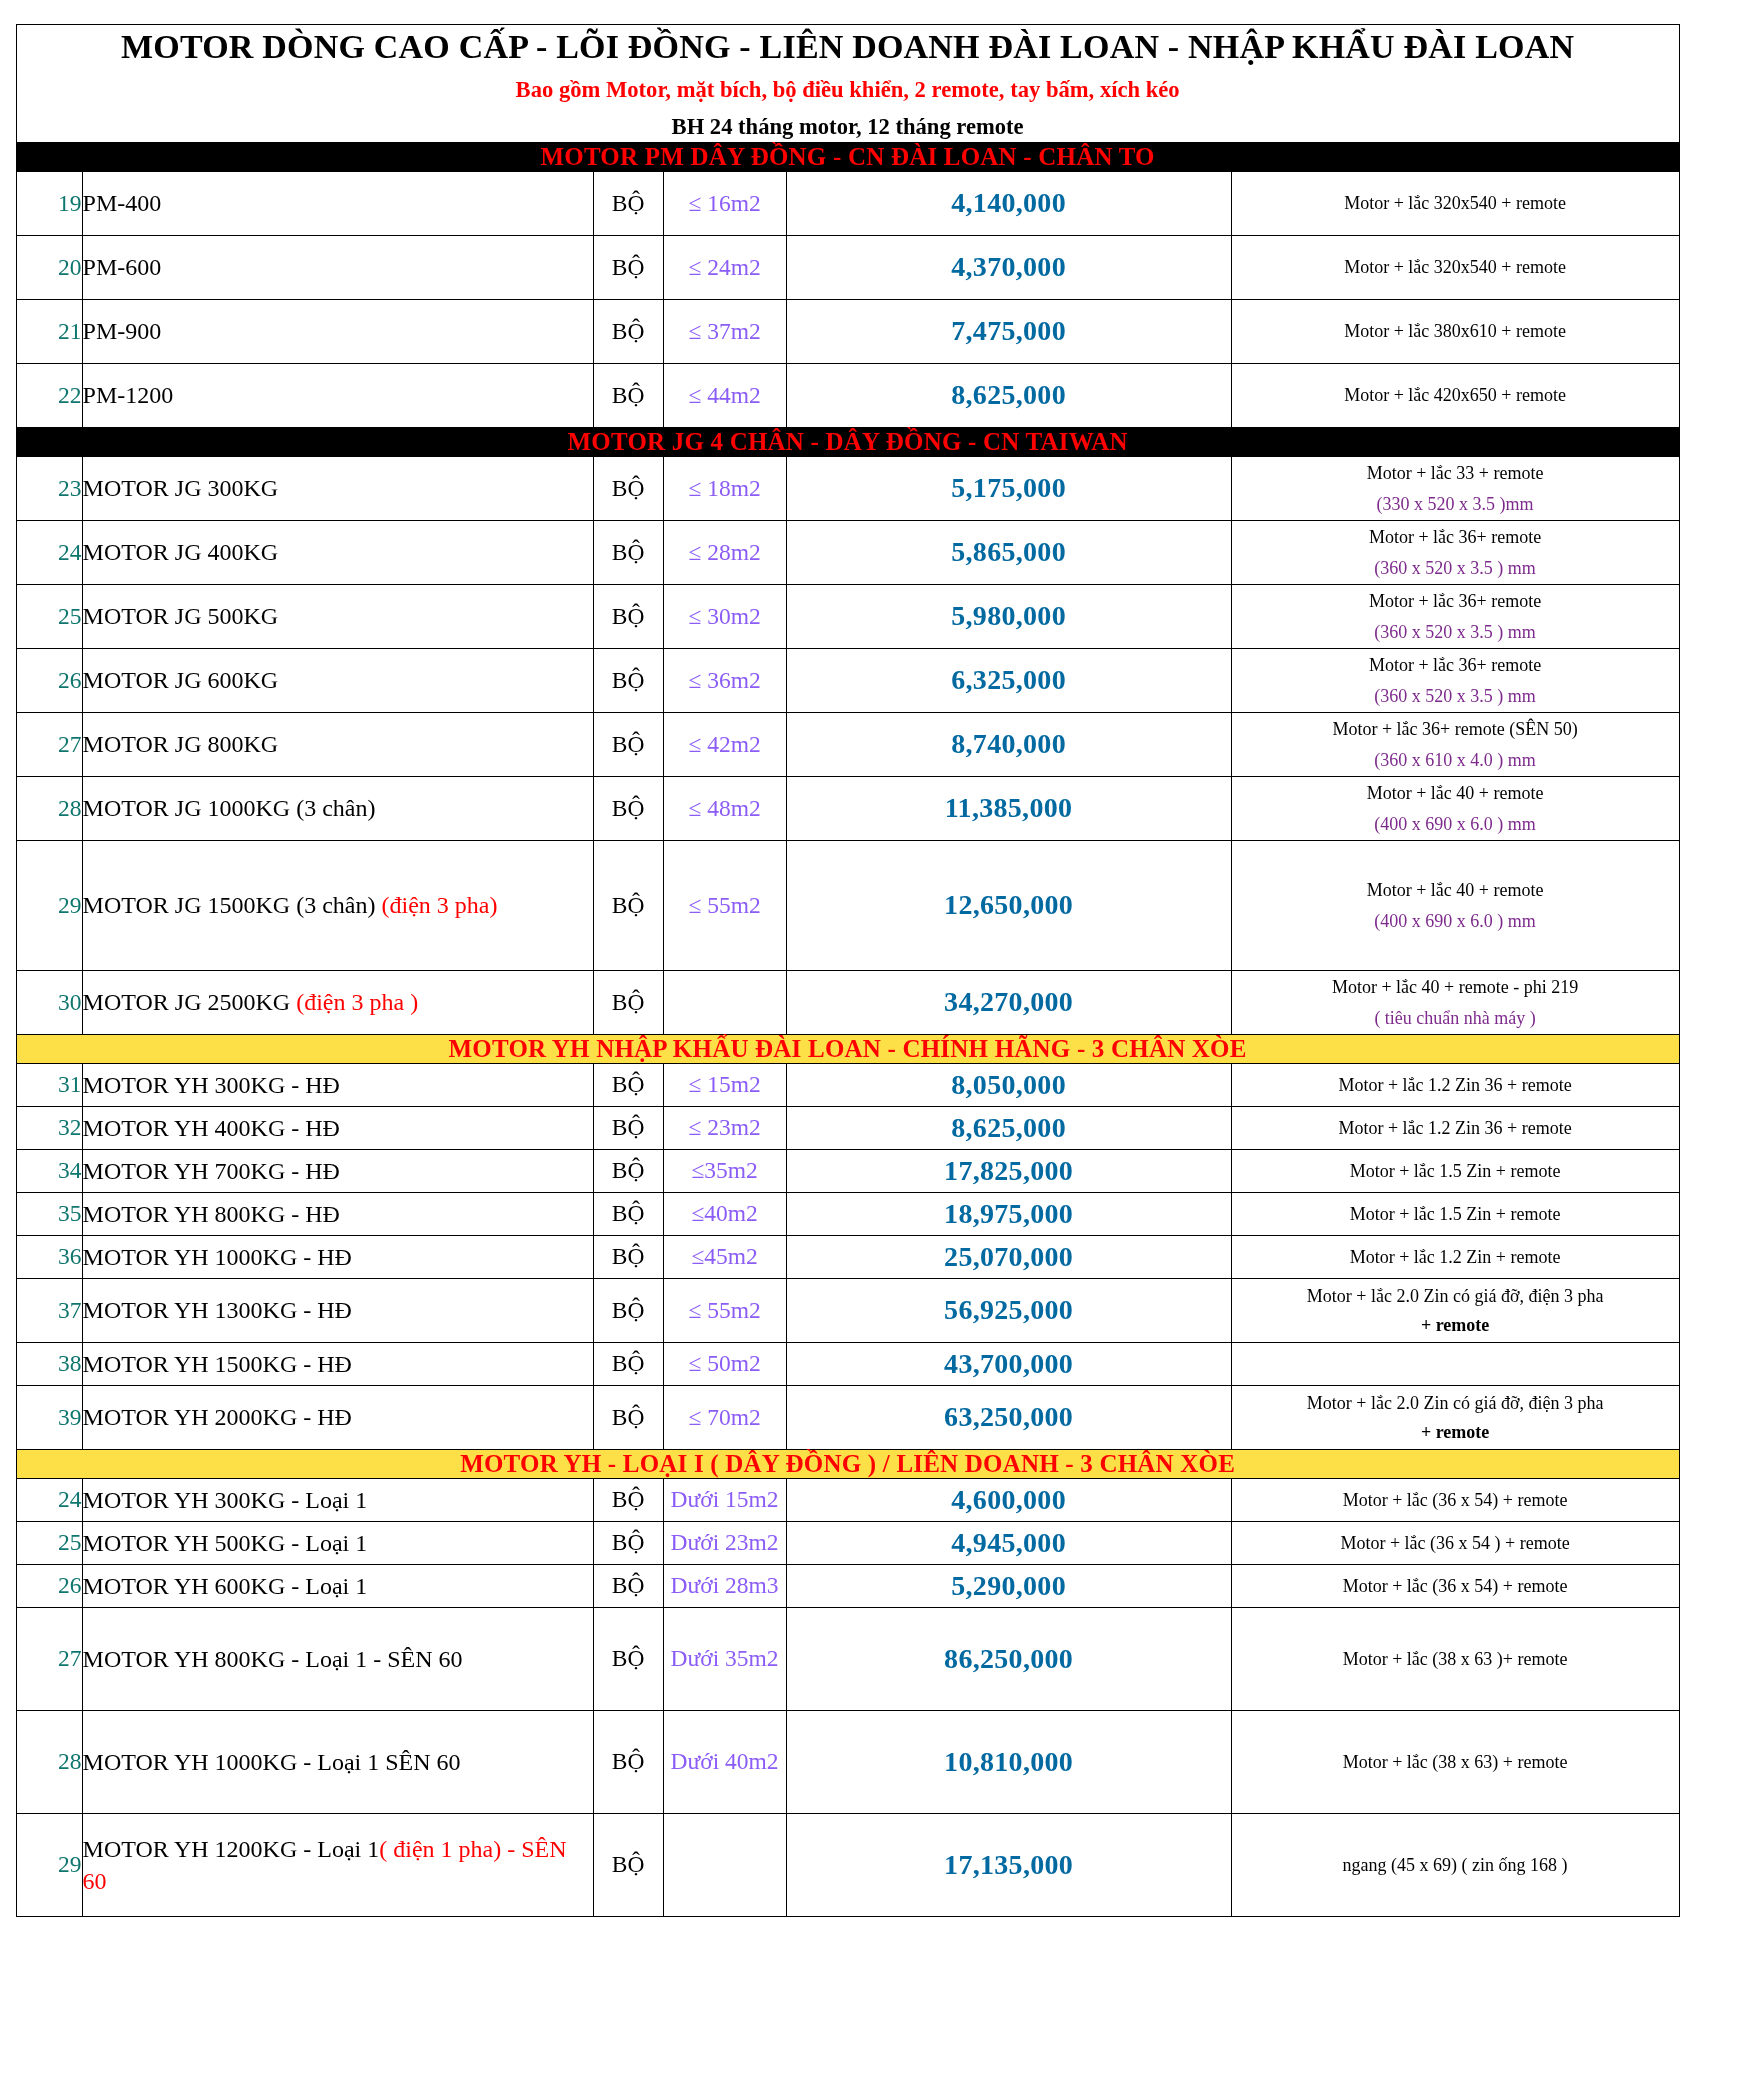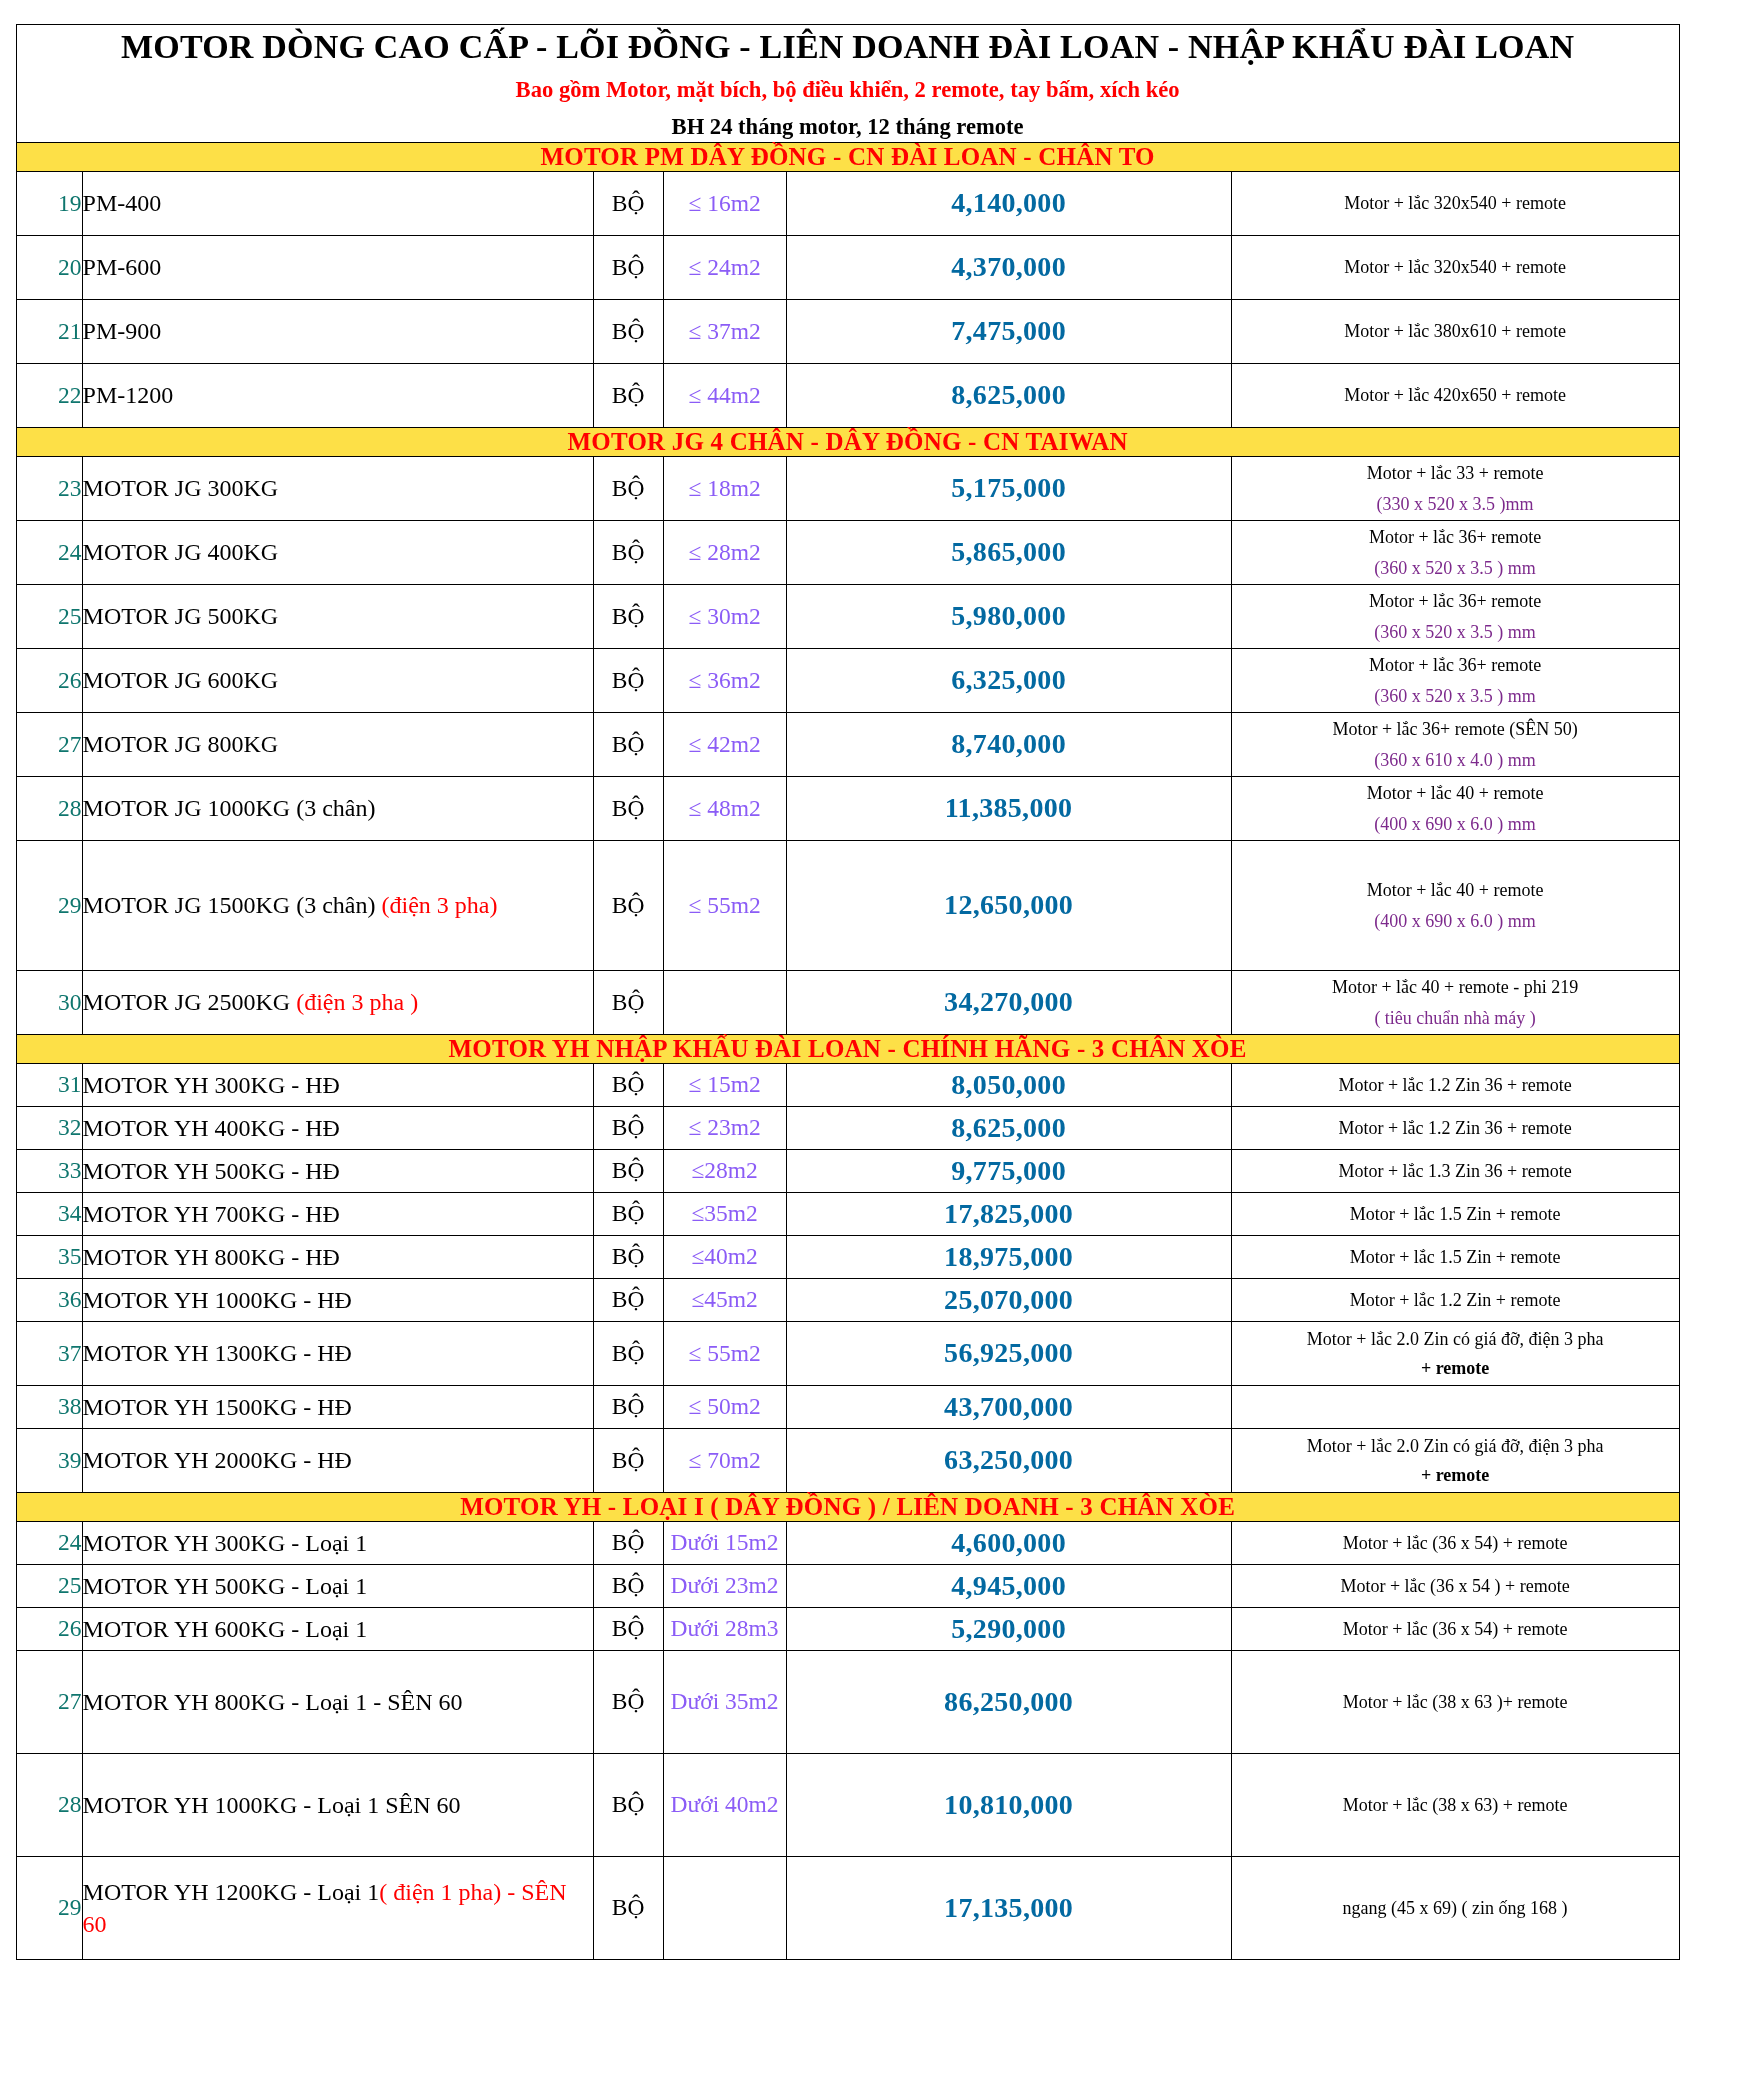"MOTOR PM DÂY ĐỒNG -" td.section.blue { background: #fde047 -> #000000 }
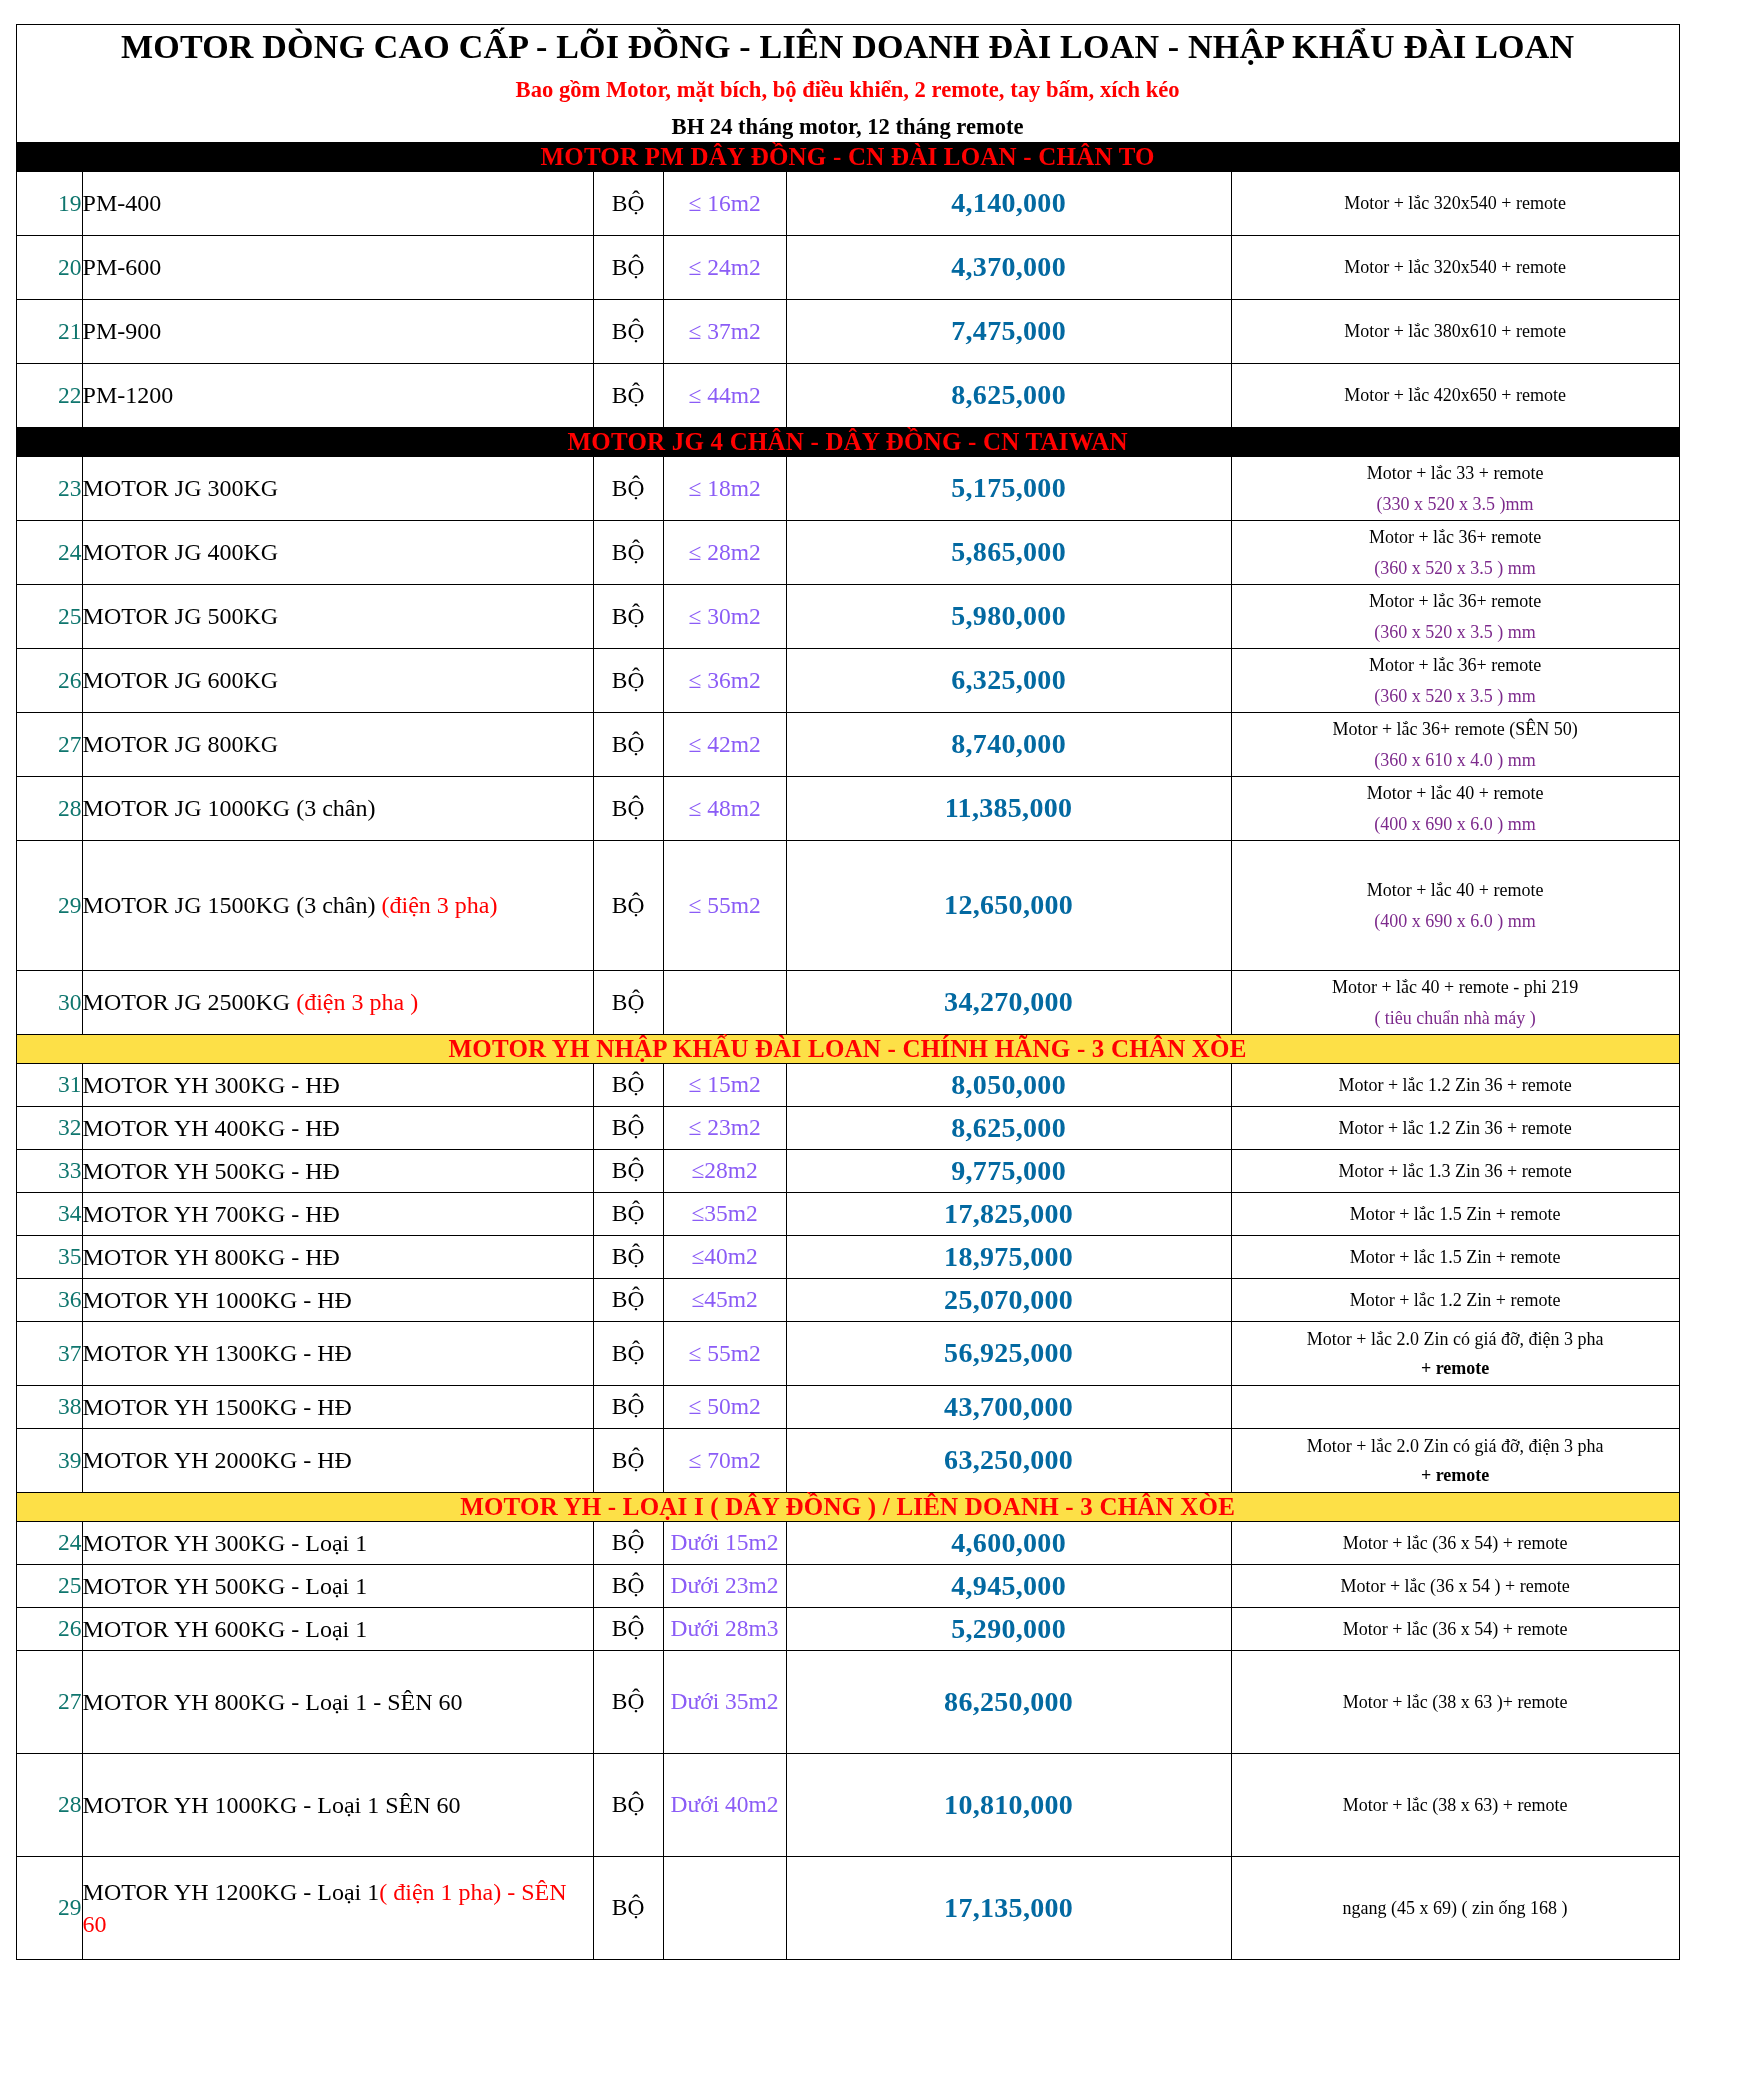"33" tr.short { html: <tr> <td>33</td> <td><span>MOTOR YH 500KG - HĐ</span></td> <td>BỘ</td> <td>≤28m2</td> <td>9,775,000</td> <td><span>Motor + lắc 1.3 Zin 36 + remote</span></td> </tr> -> none }
